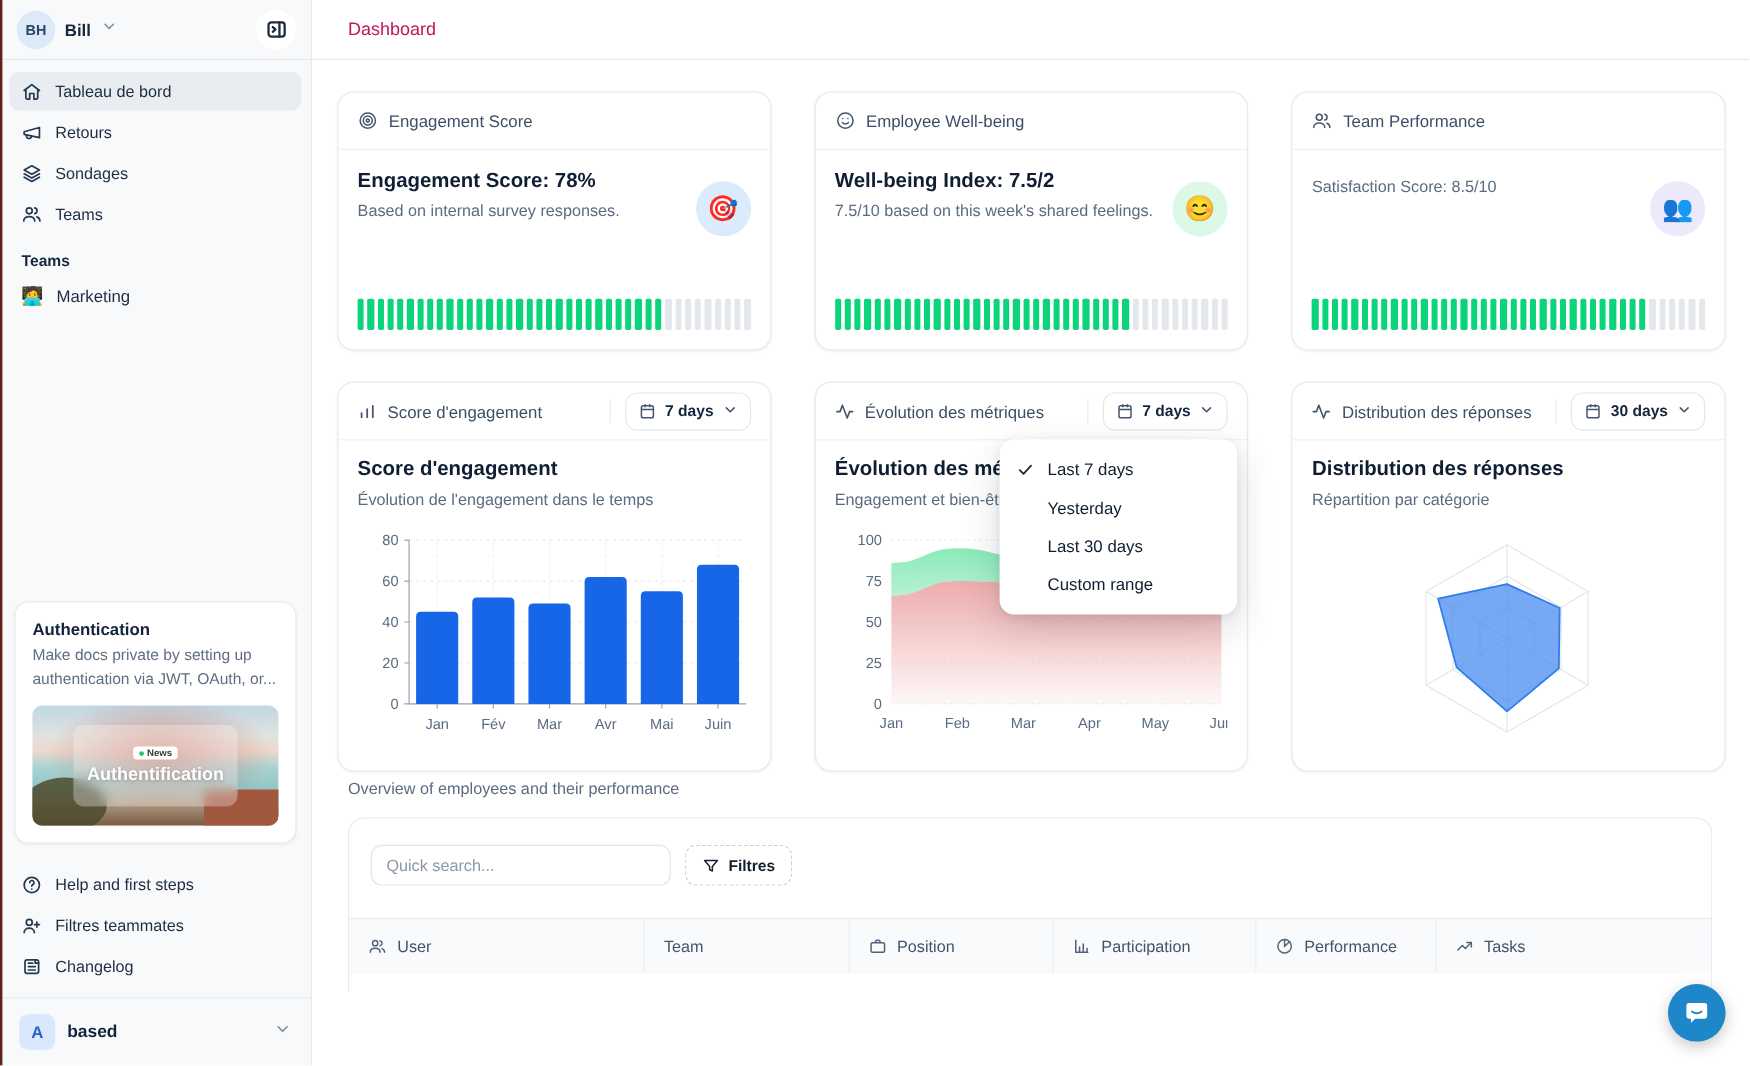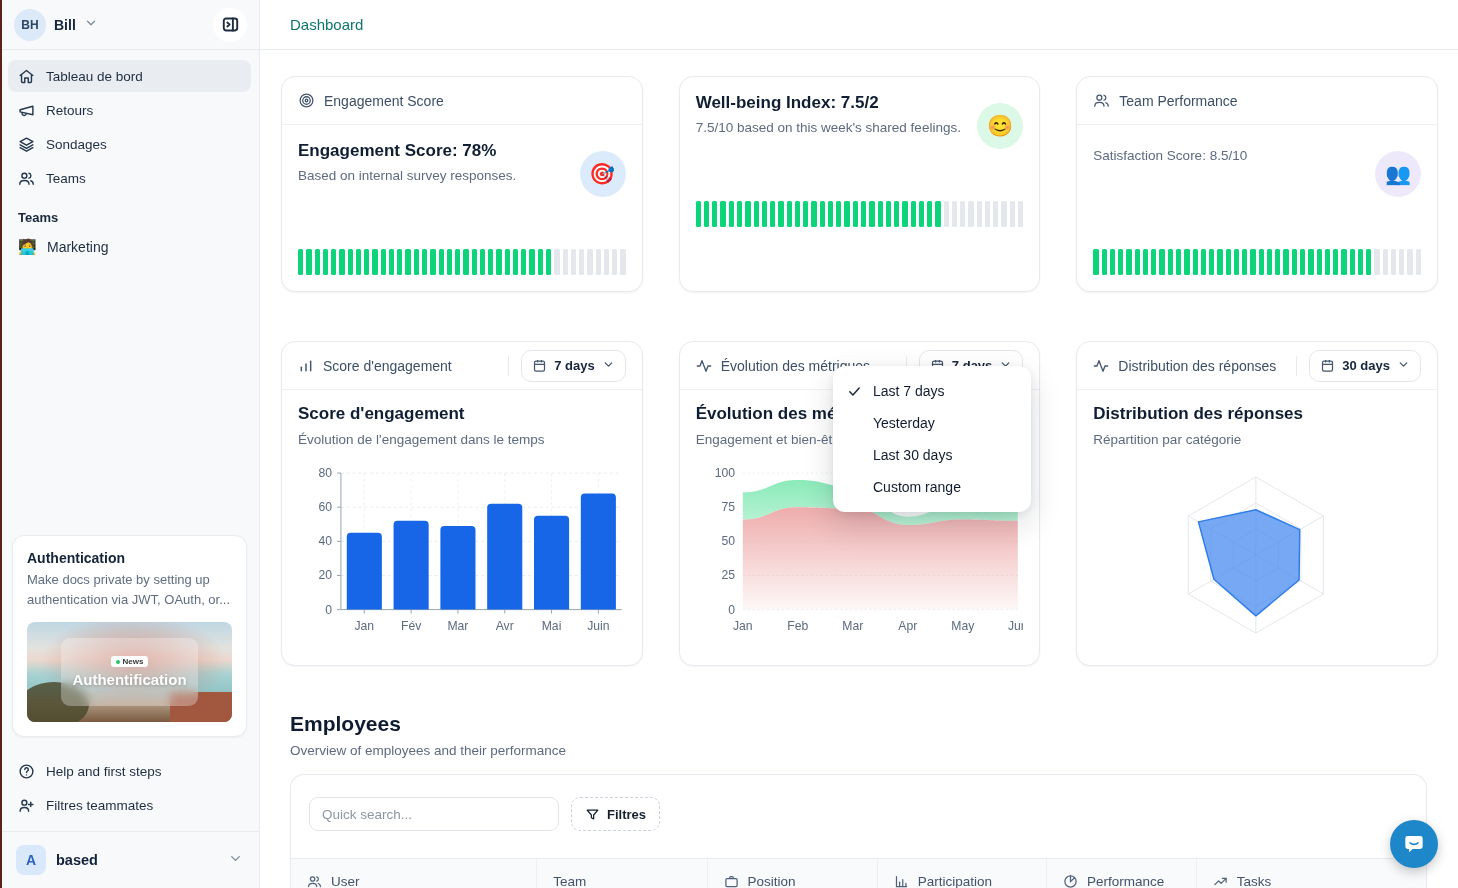"Dashboard" .topbar { color: #0f766e -> #be185d }
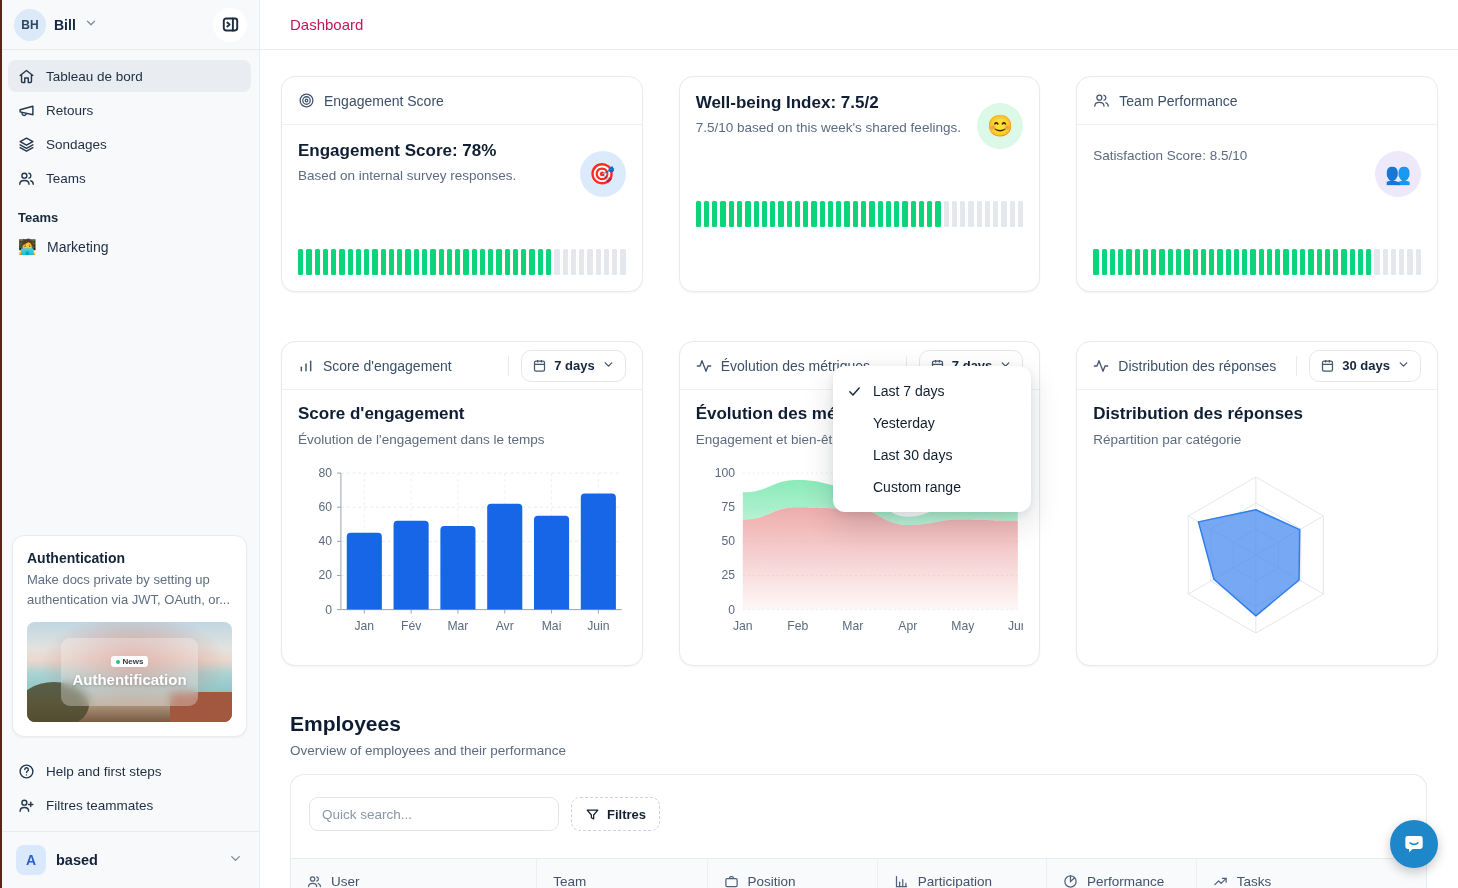"Employee Well-being" div.card-header { html: none -> <div> <span> <svg> <circle></circle> <path></path> <line></line> <line></line> </svg> </span> <span>Employee Well-being</span> </div> }
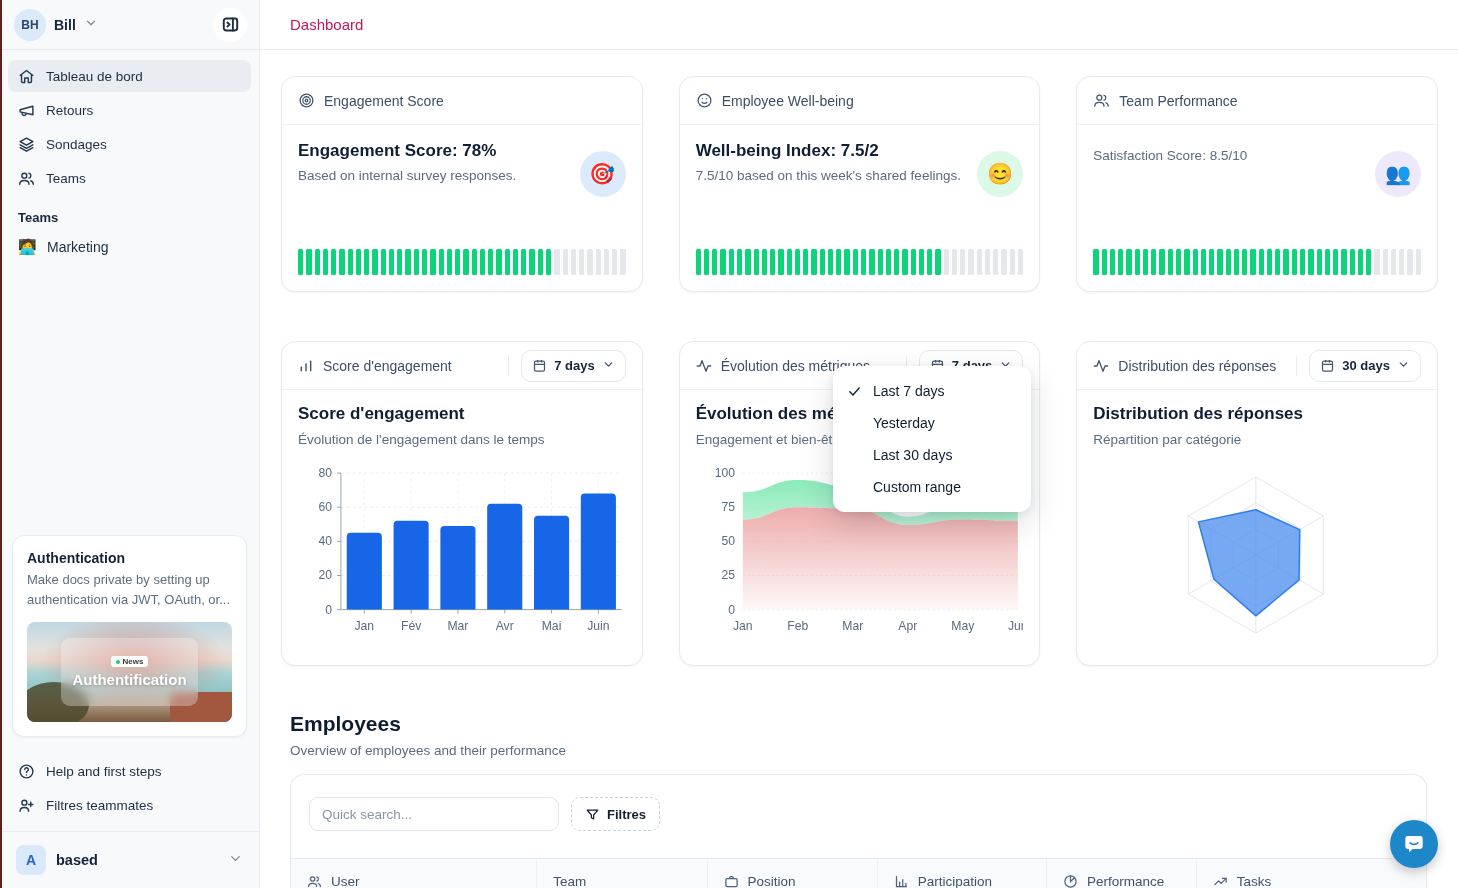"Score d'engagement" .charts-grid { margin-top: 49px -> 26px }
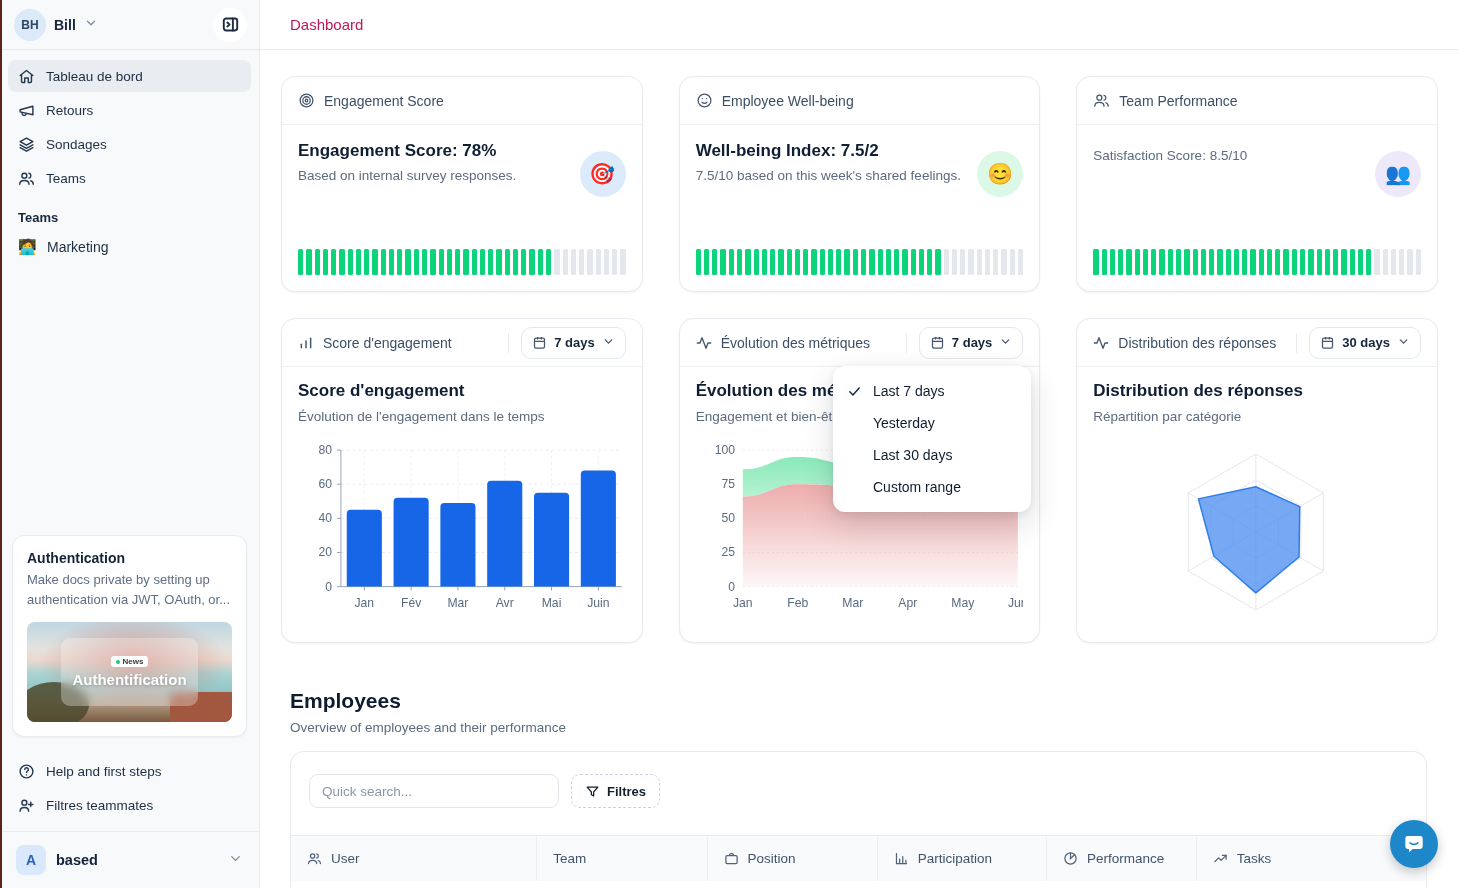"Employees" h2.section-title { html: <h2>Employees</h2> -> none }
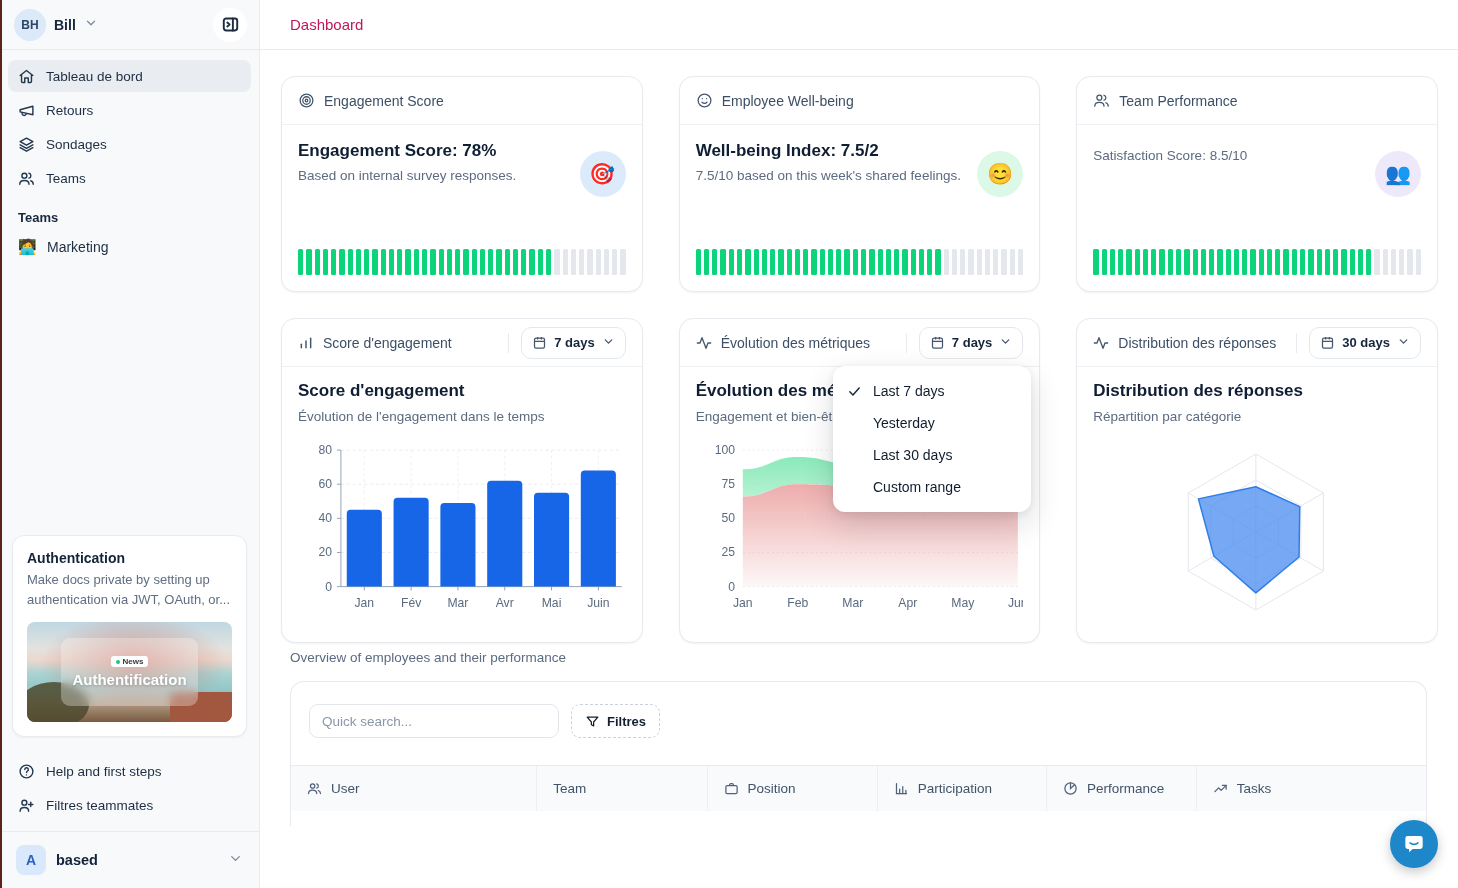"Changelog" div.nav-item { html: none -> <div> <span> <svg> <rect></rect> <path></path> <path></path> </svg> </span> <span>Changelog</span> </div> }
